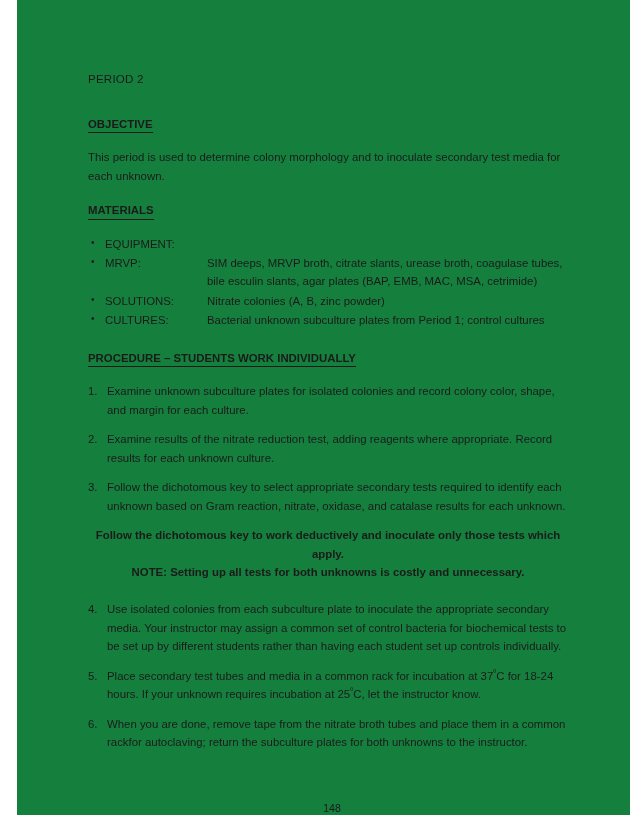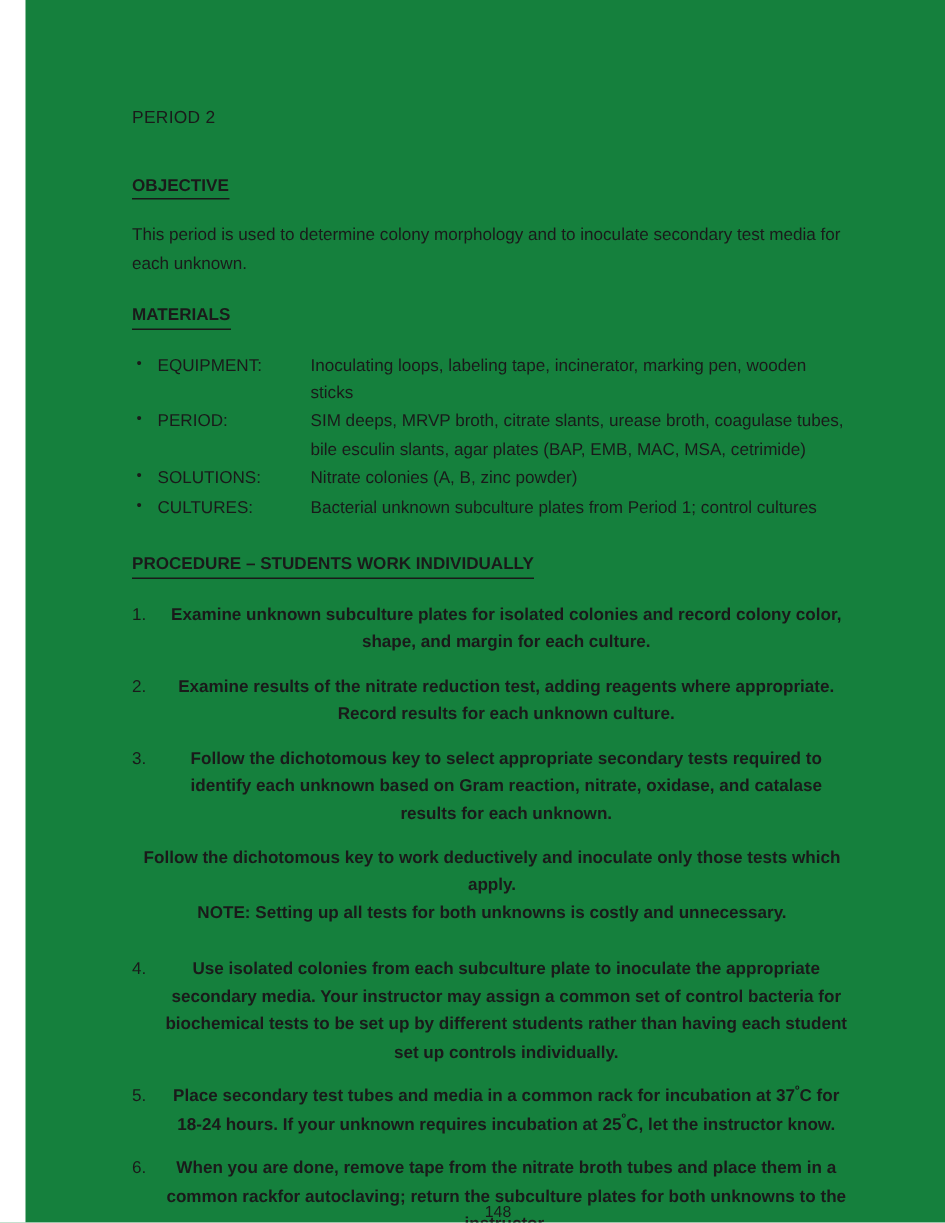"Inoculating loops, labeling tape," span.mat-value { html: <span>Inoculating loops, labeling tape, incinerator, marking pen, wooden sticks</span> -> none }
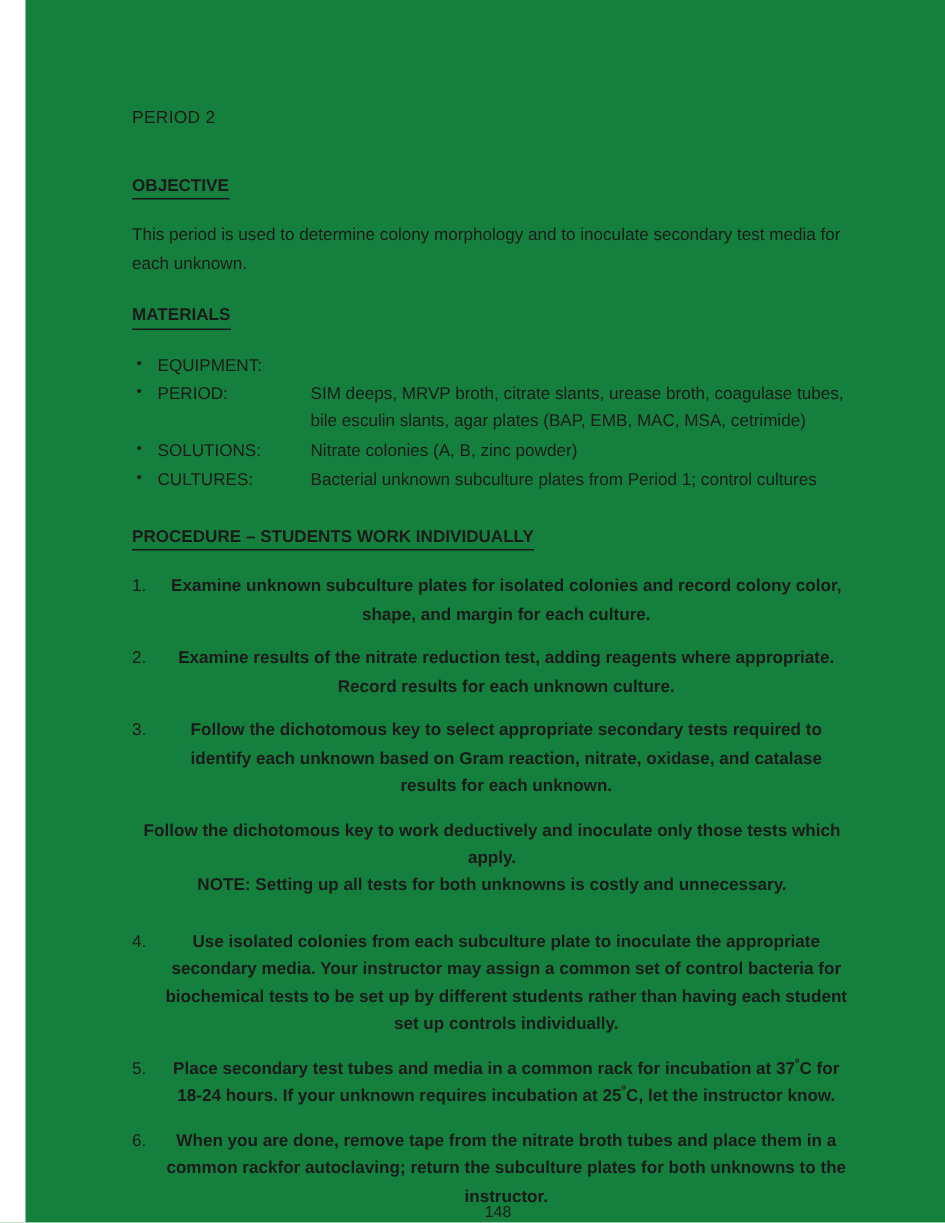"PERIOD:" span.mat-label { text: PERIOD -> MRVP }
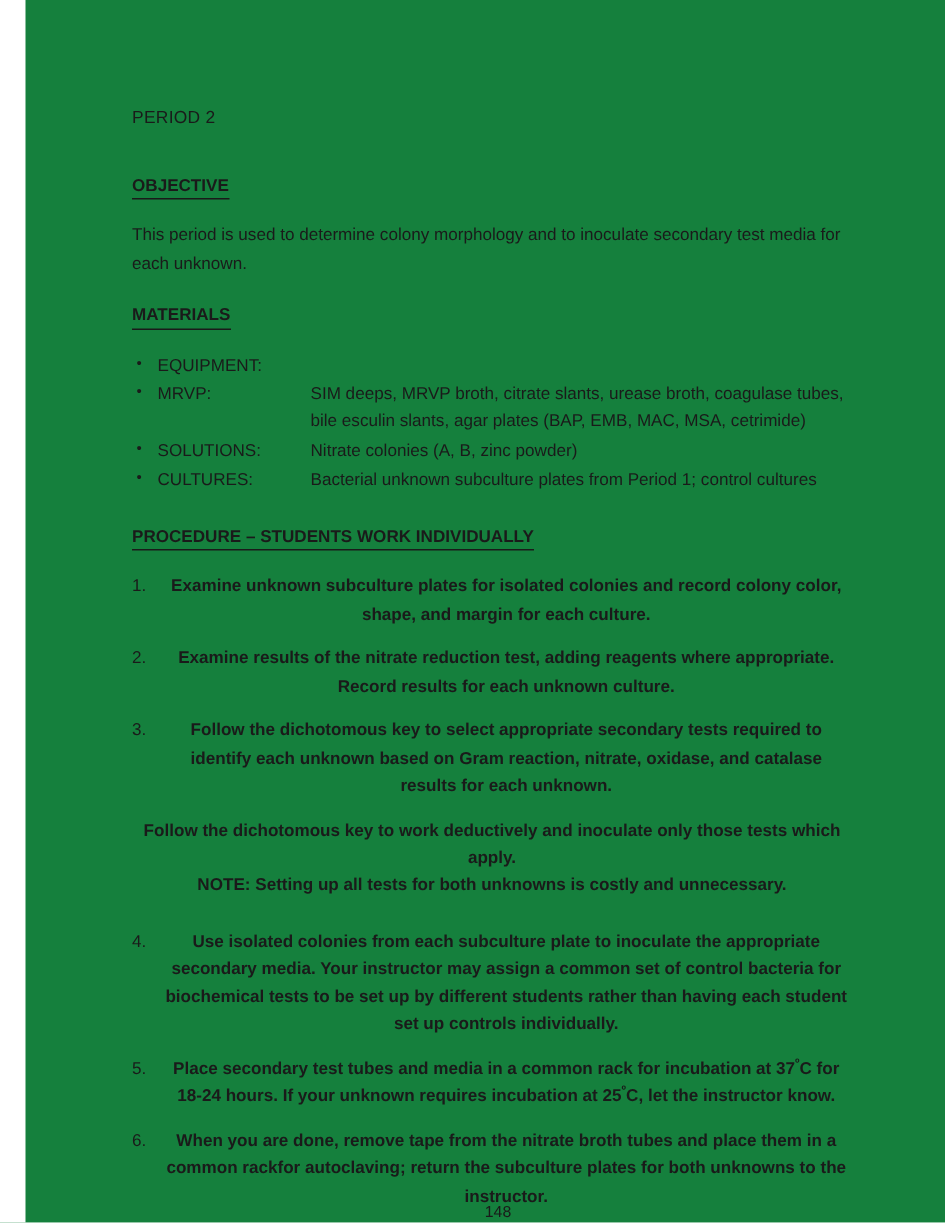"Examine unknown subculture plates for" .proc-text { font-weight: bold -> none; text-align: center -> left }
